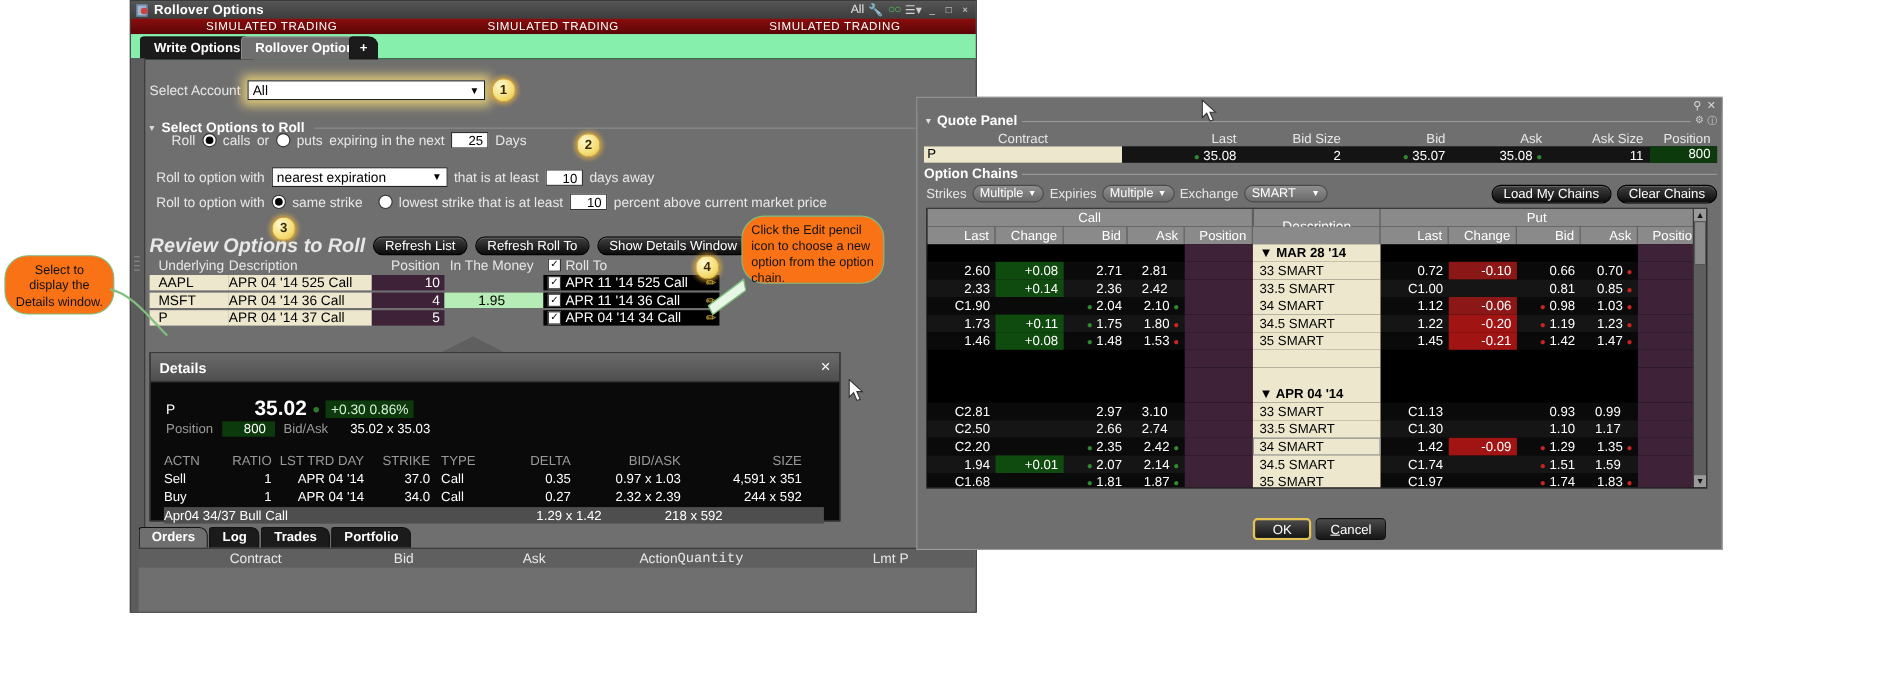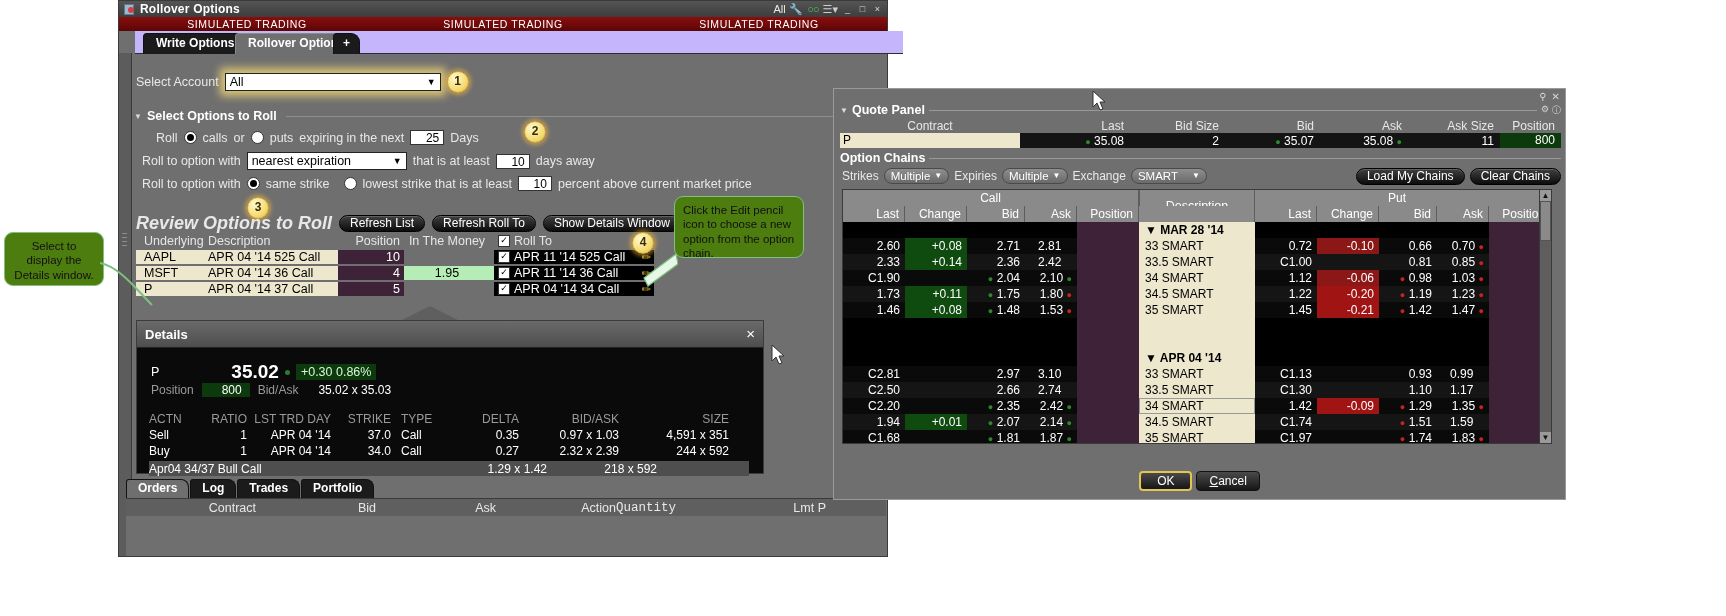"Write Options" #tabstrip { background: #c4b5fd -> #86efac; left: 16px -> 0 }
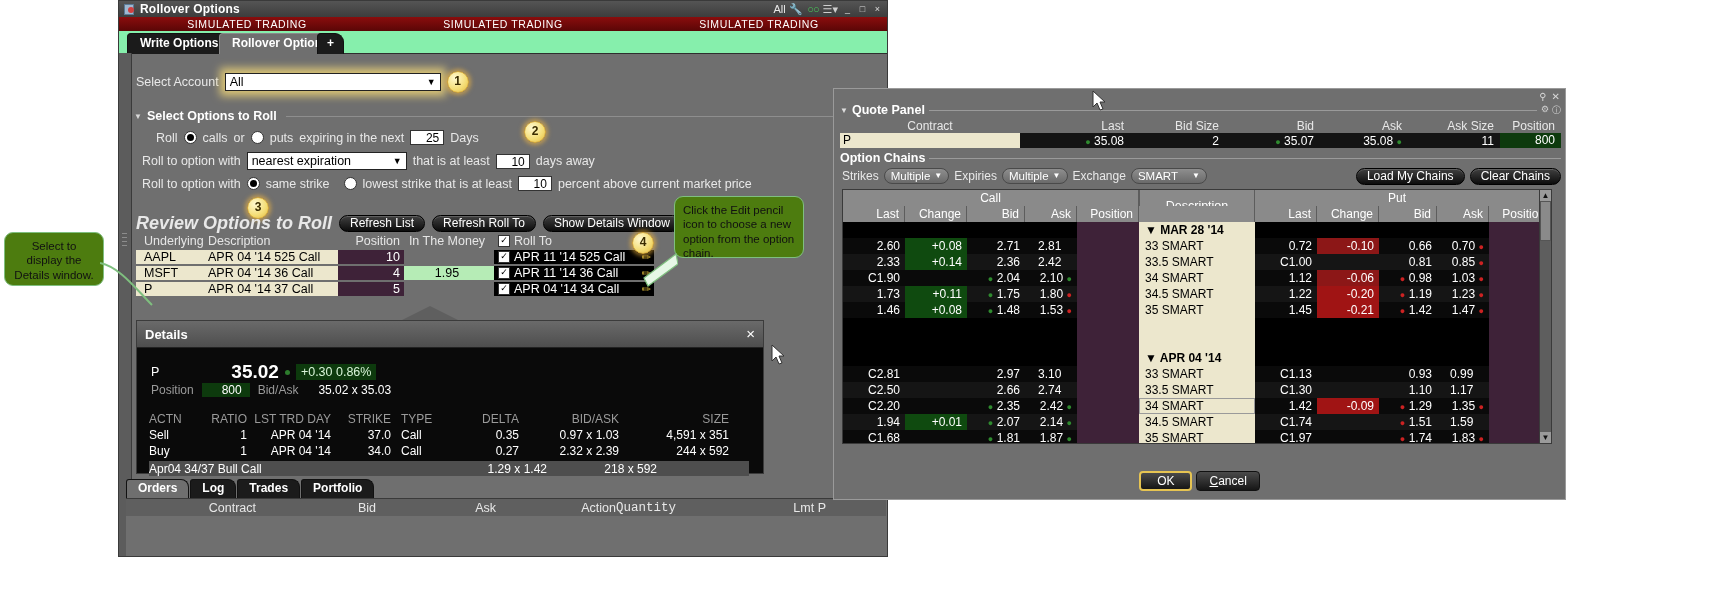"Roll" div.row-line { top: 130px -> 120px }
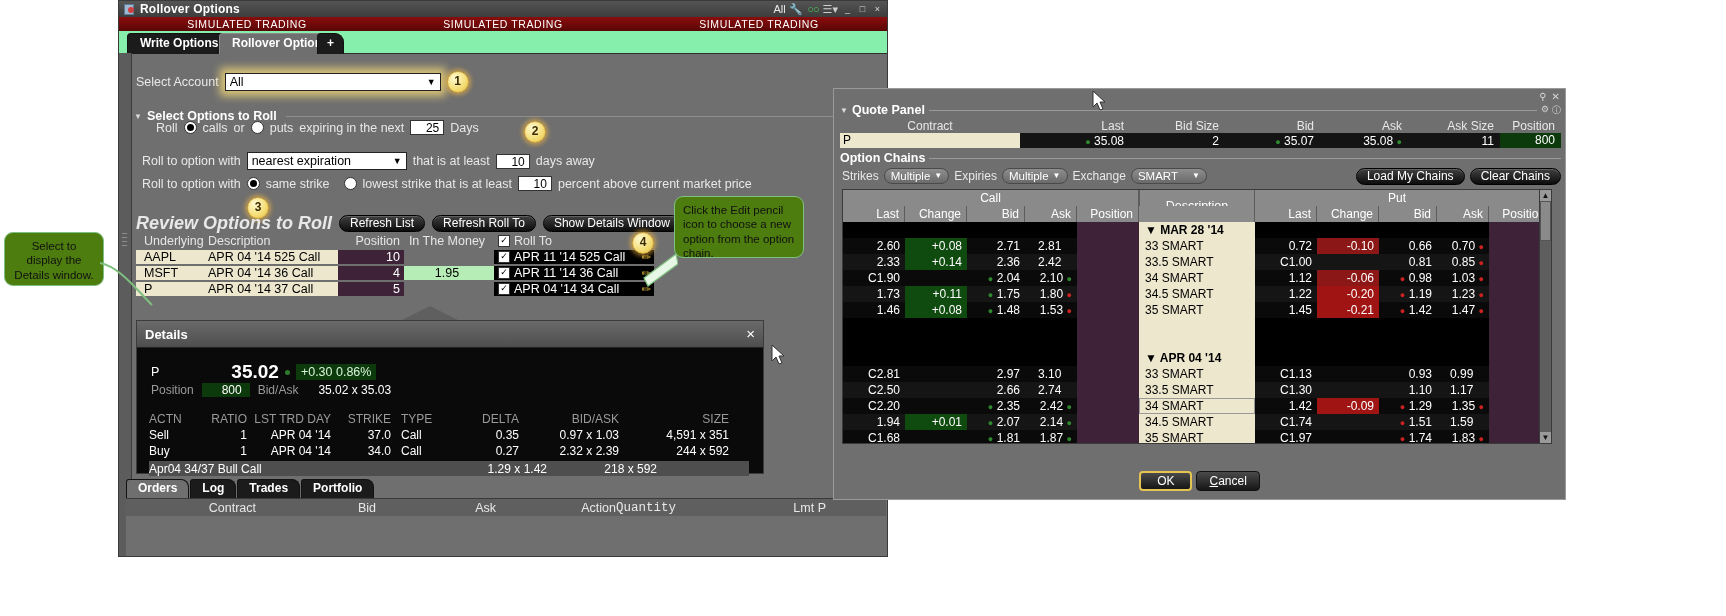"Click the Edit pencil icon" .callout { background: #4d7c0f -> #f97316; border-radius: 9px -> 21px }
